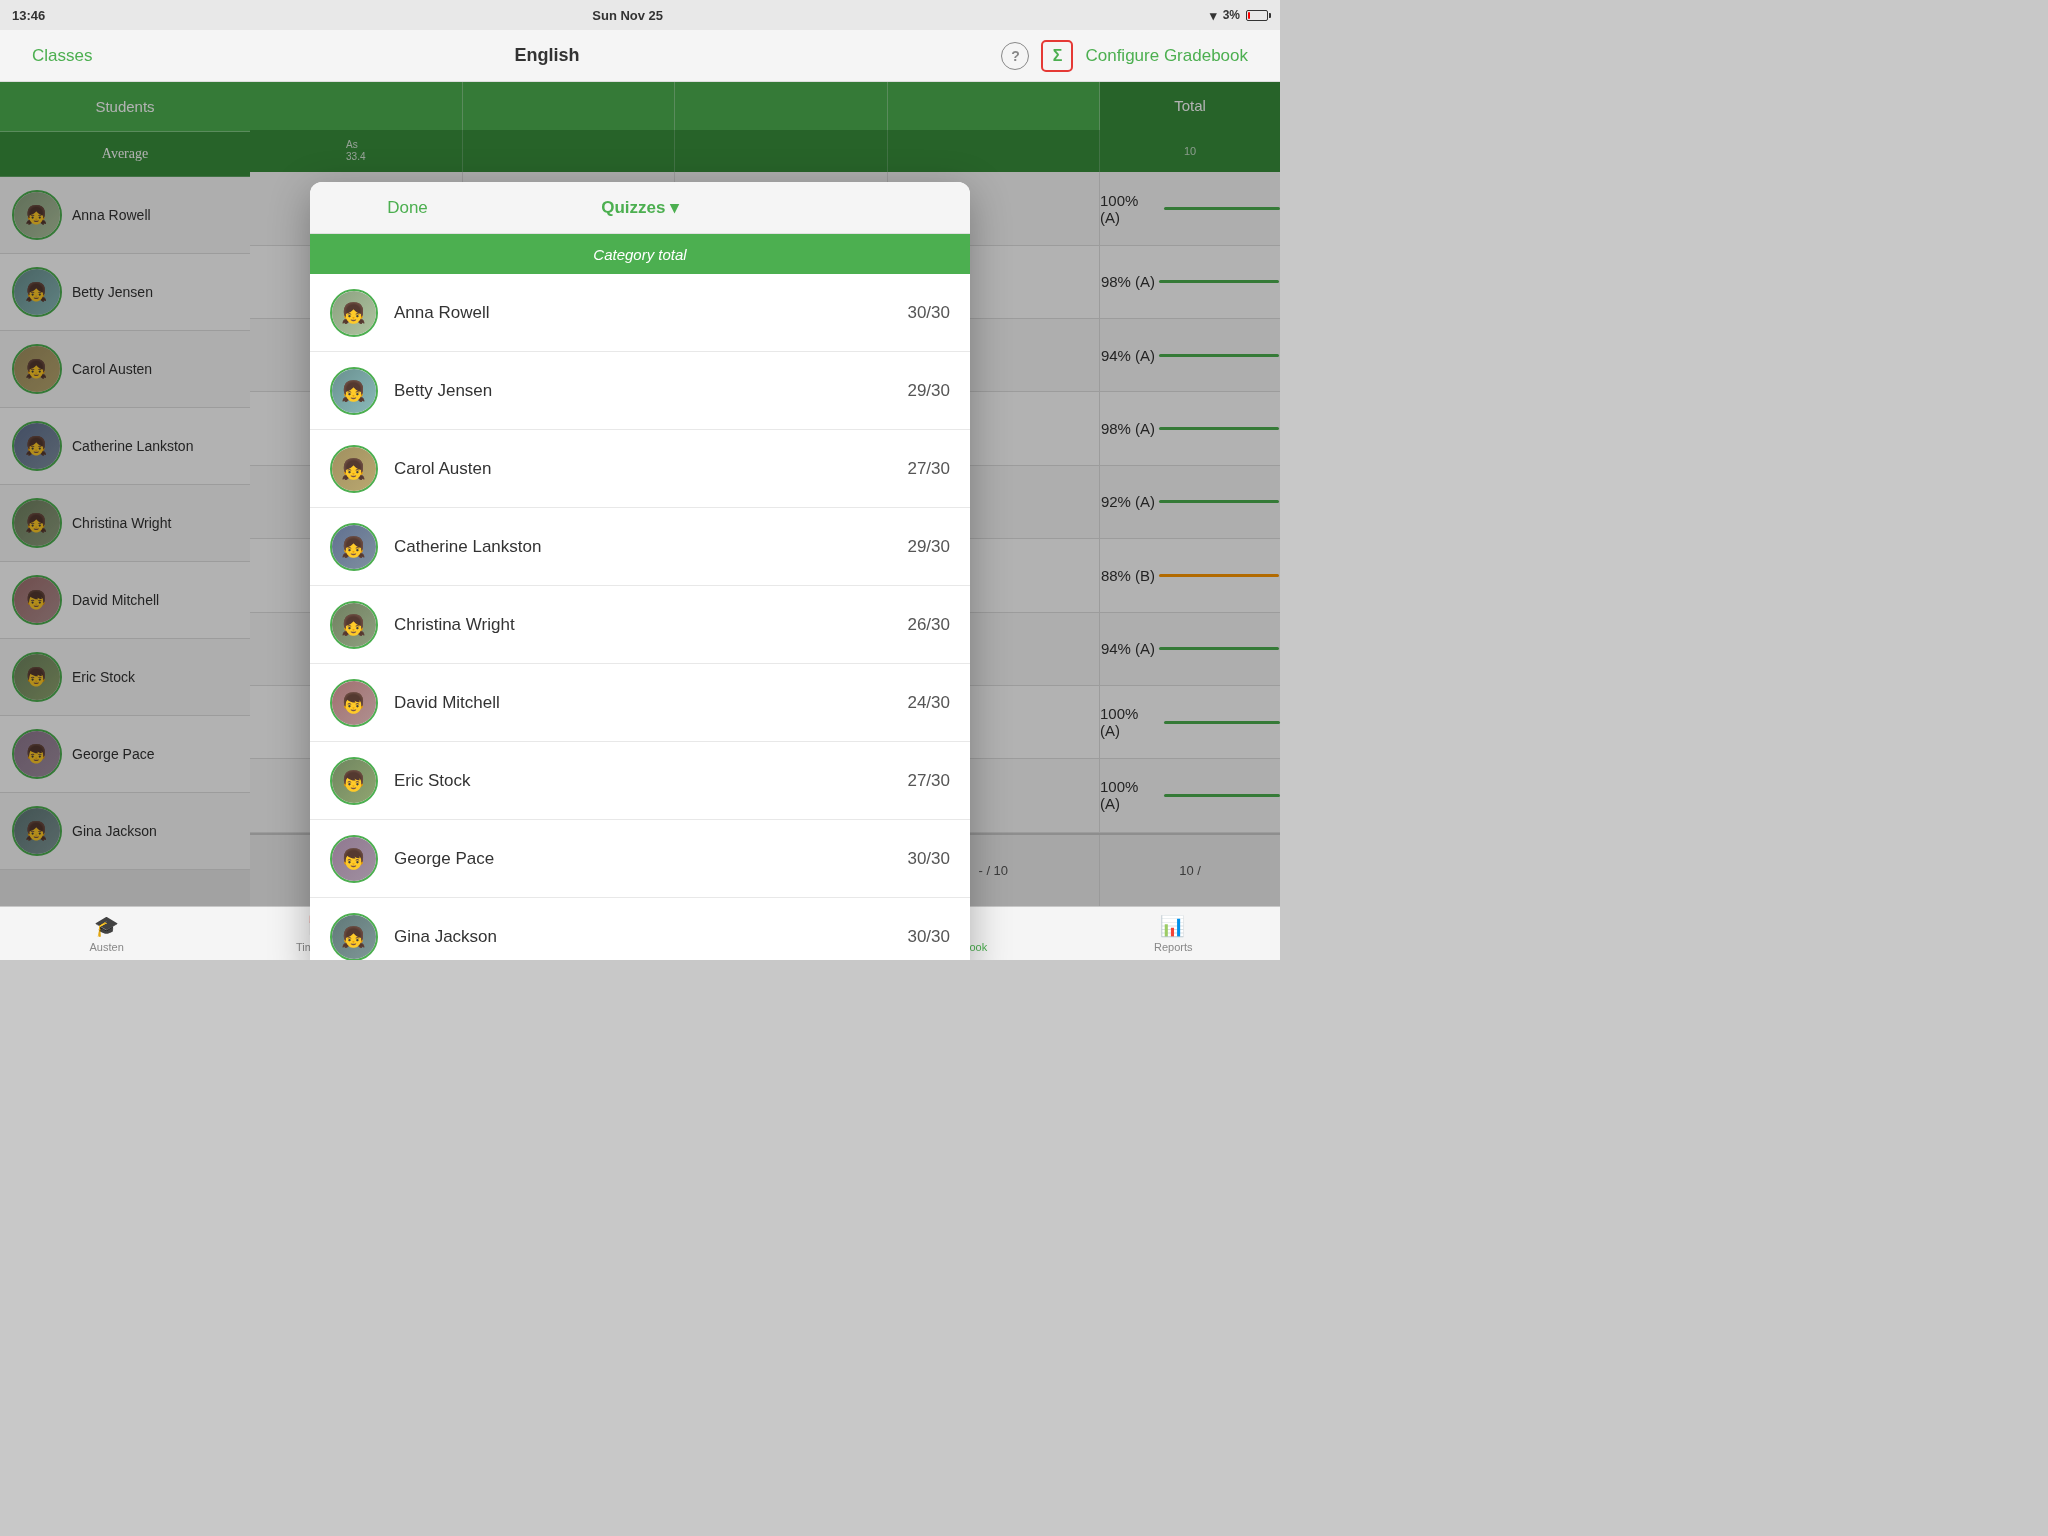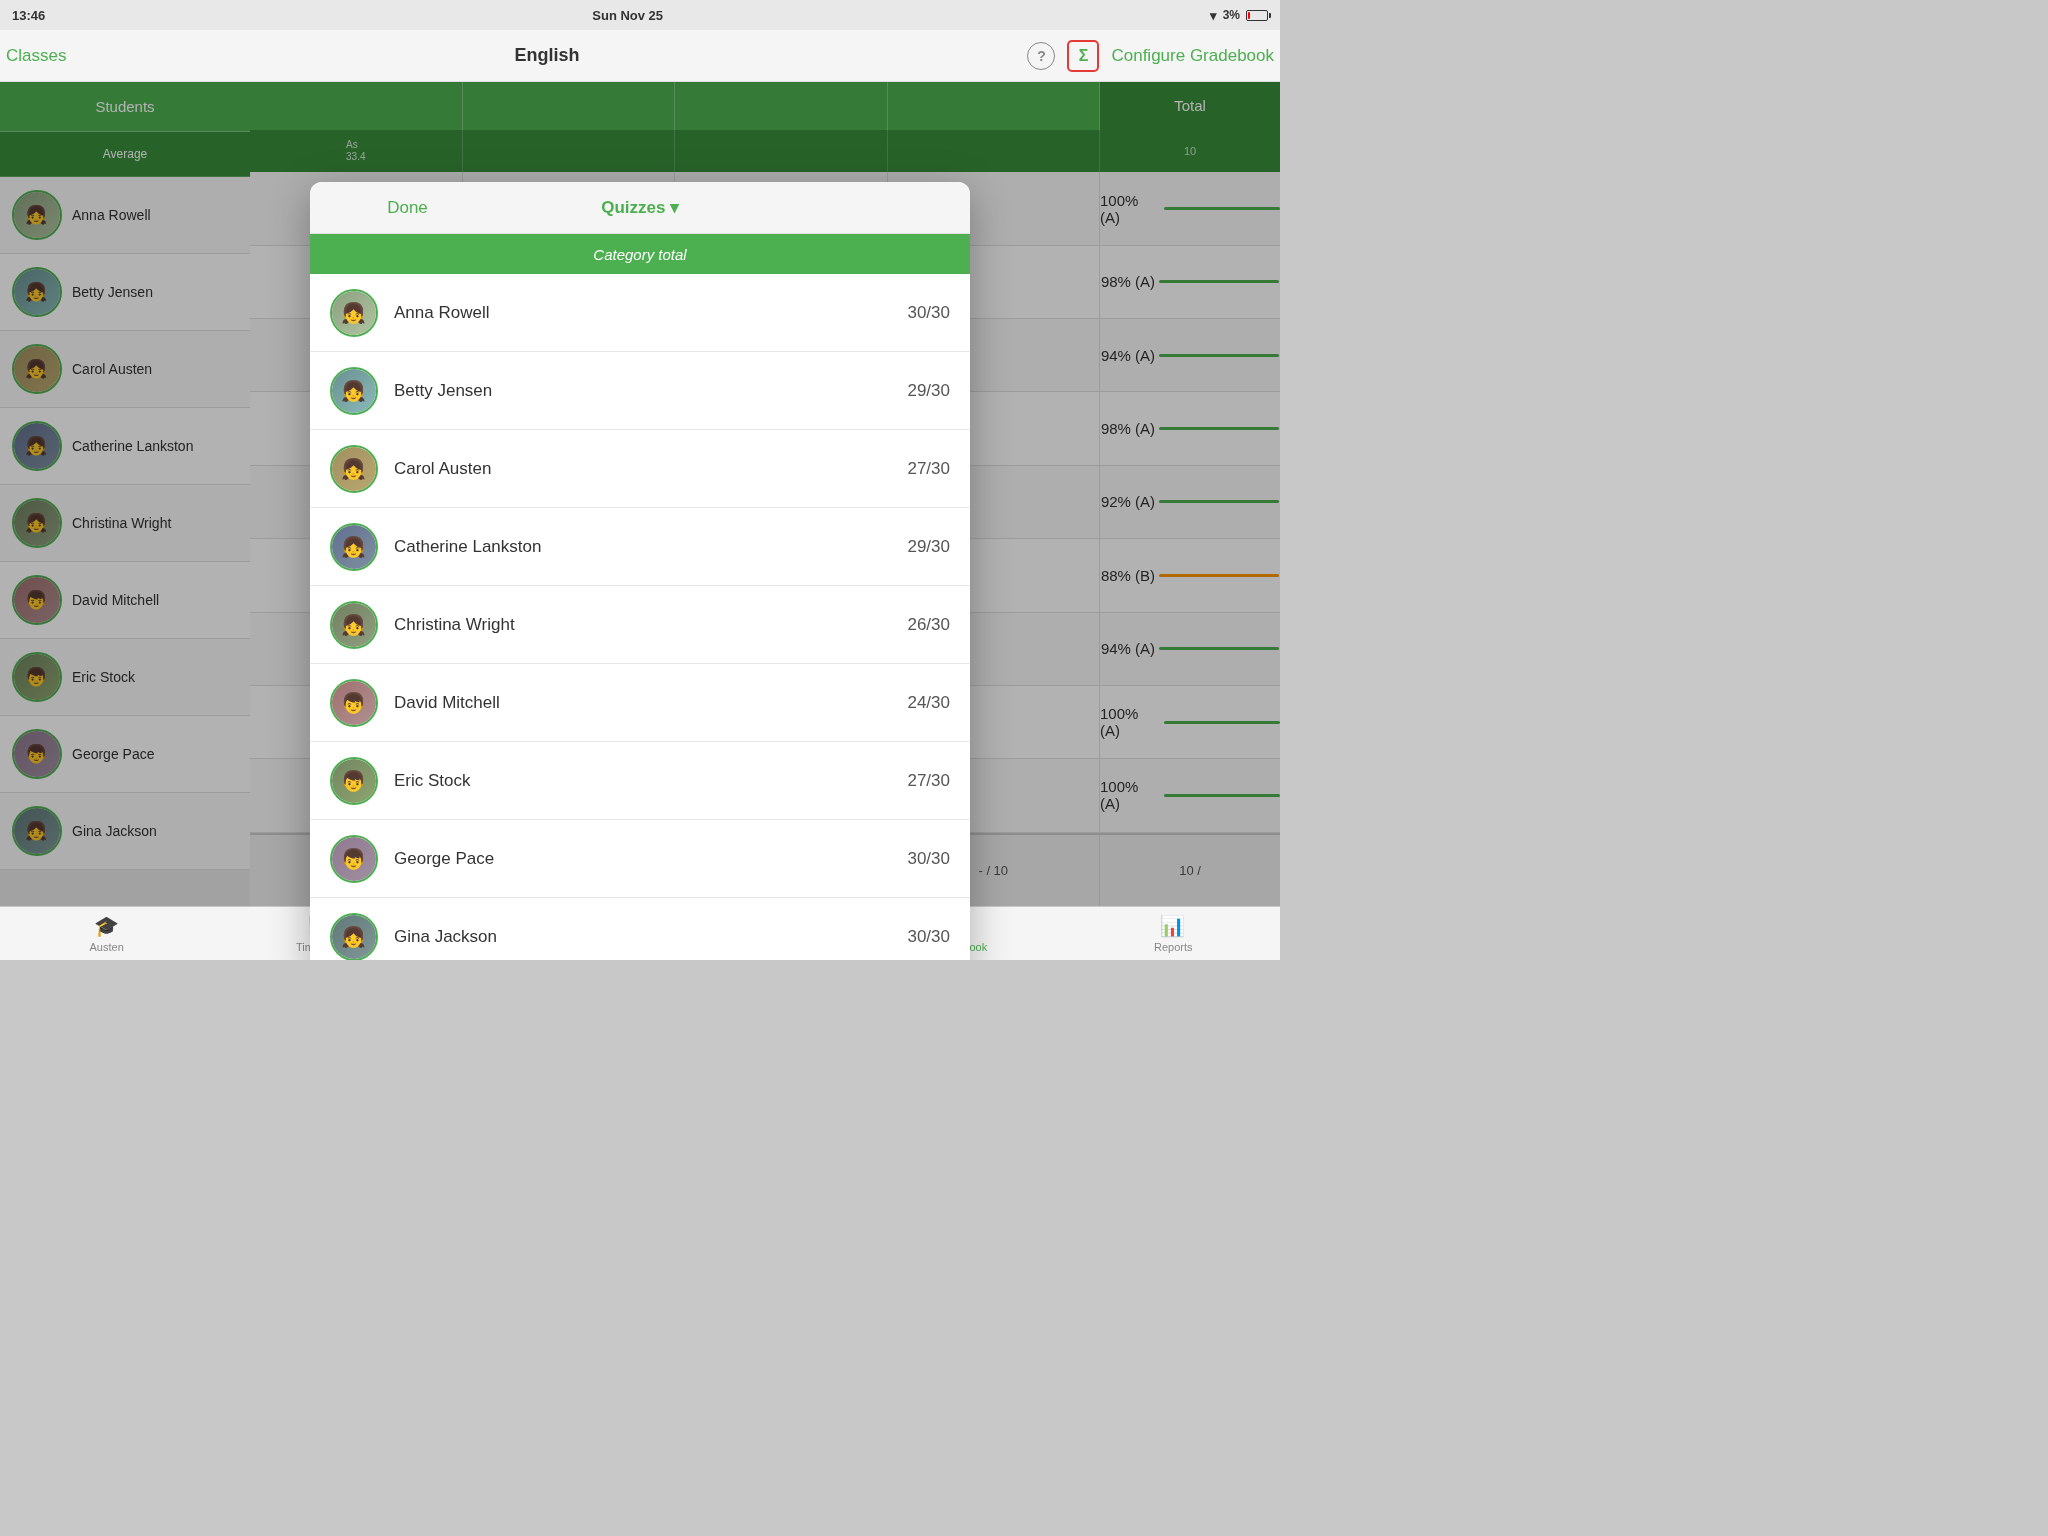"Classes" .top-nav { padding: 0 6px -> 0 32px }
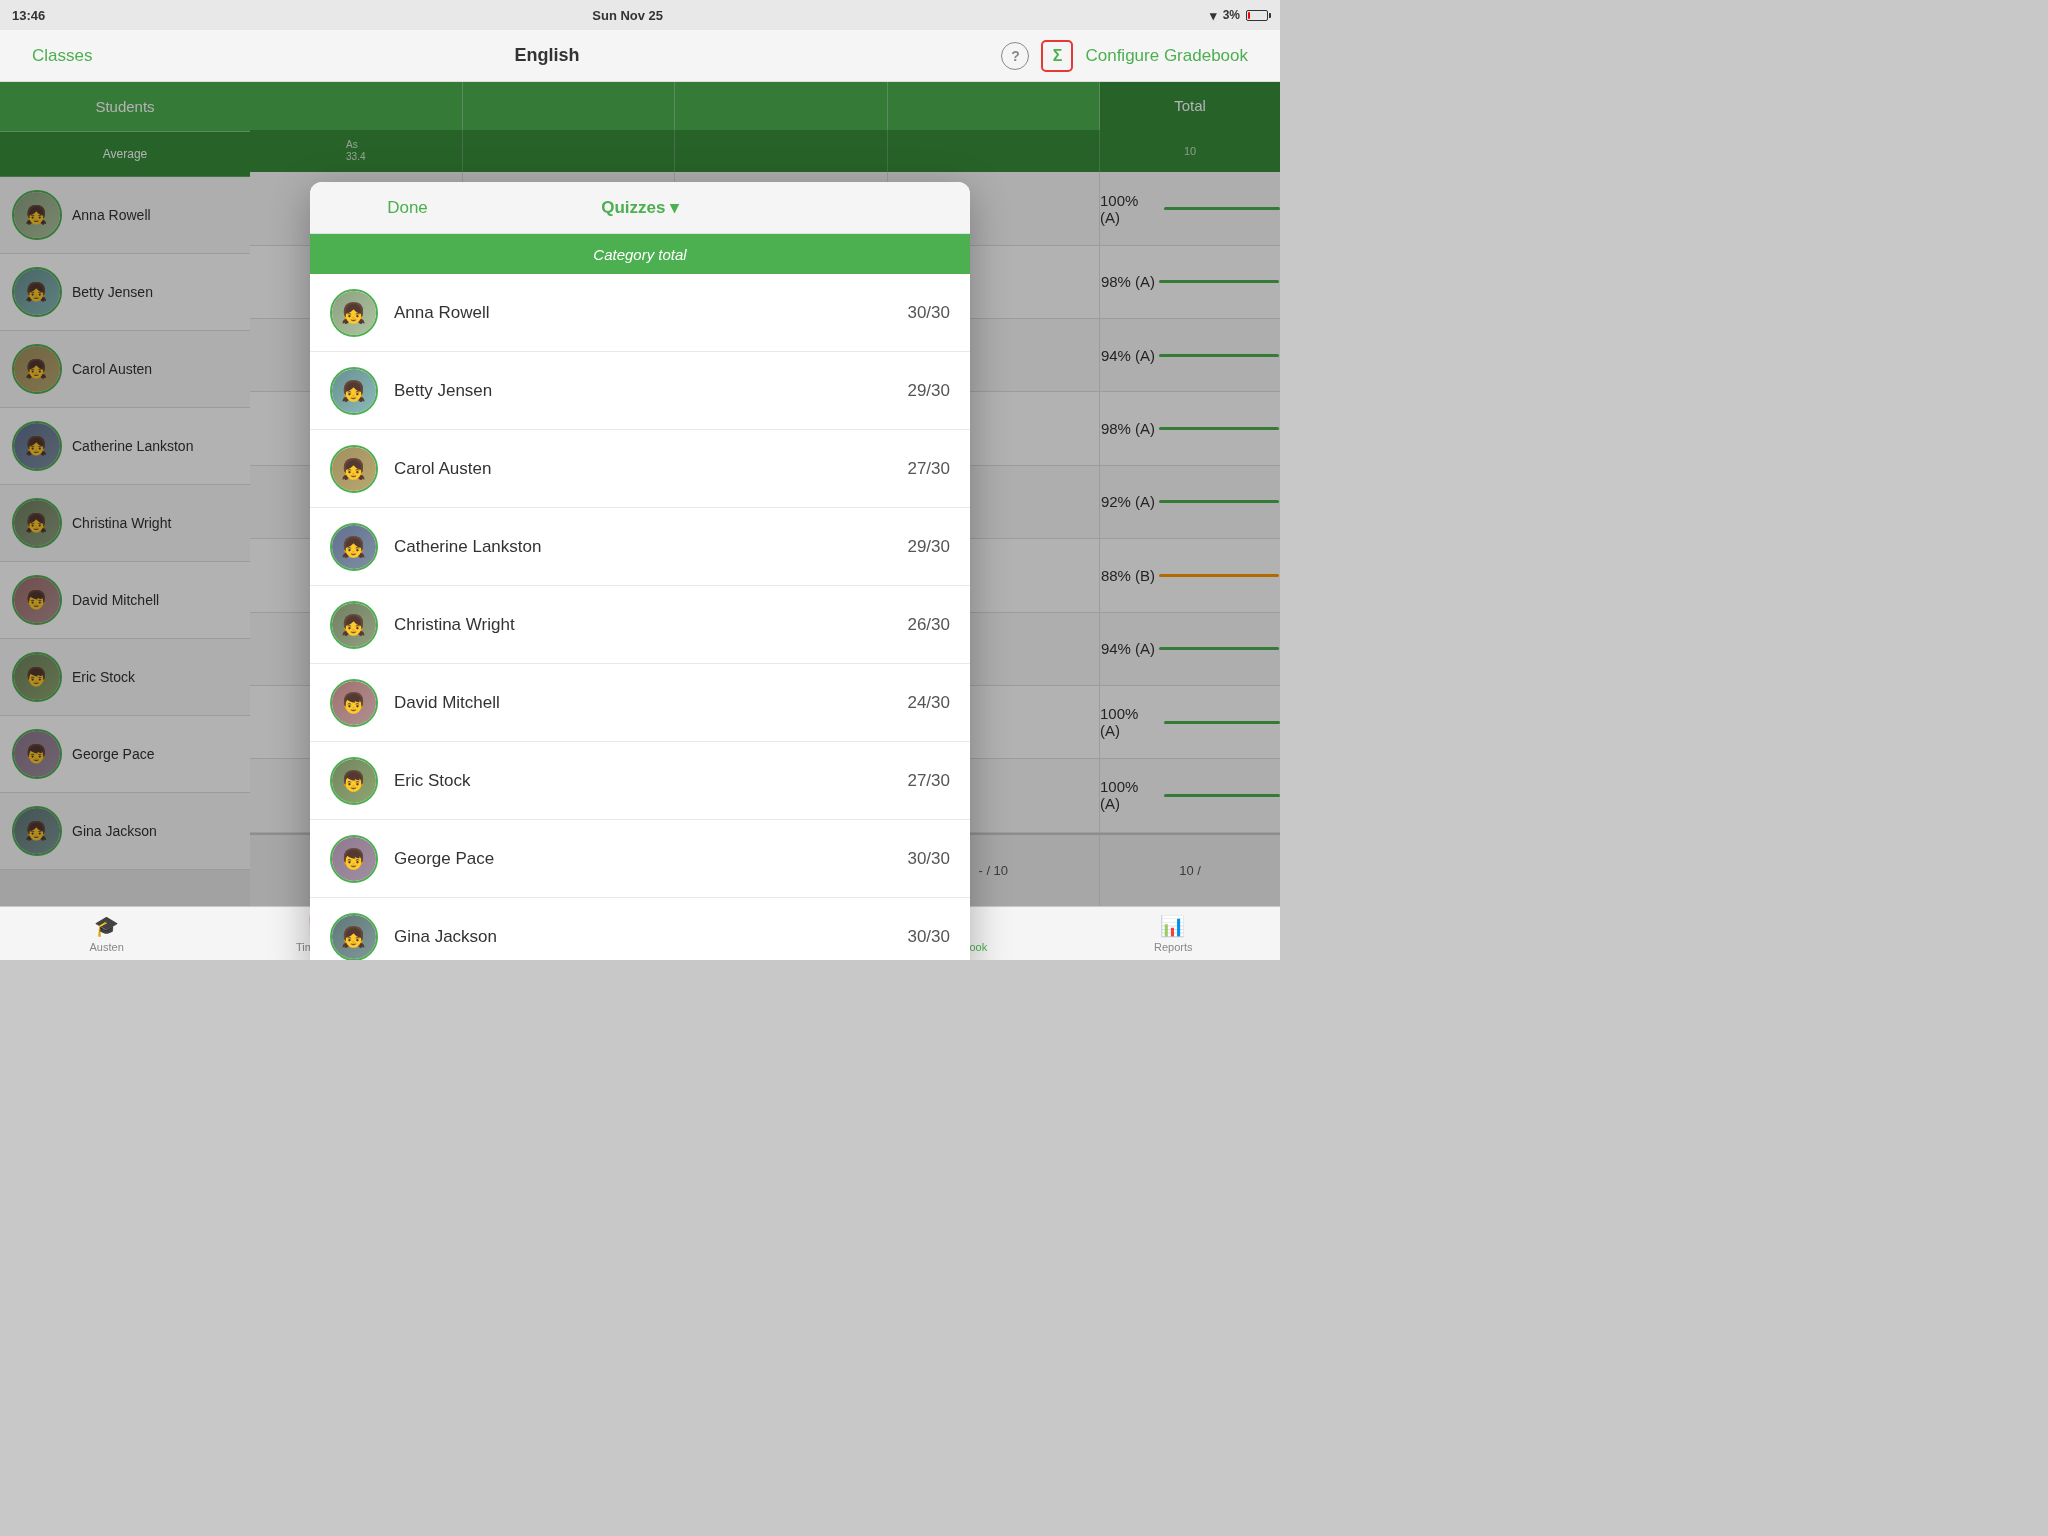"Average" .avg-row { font-family: none -> Liberation Serif, serif; font-size: 12px -> 14px }
